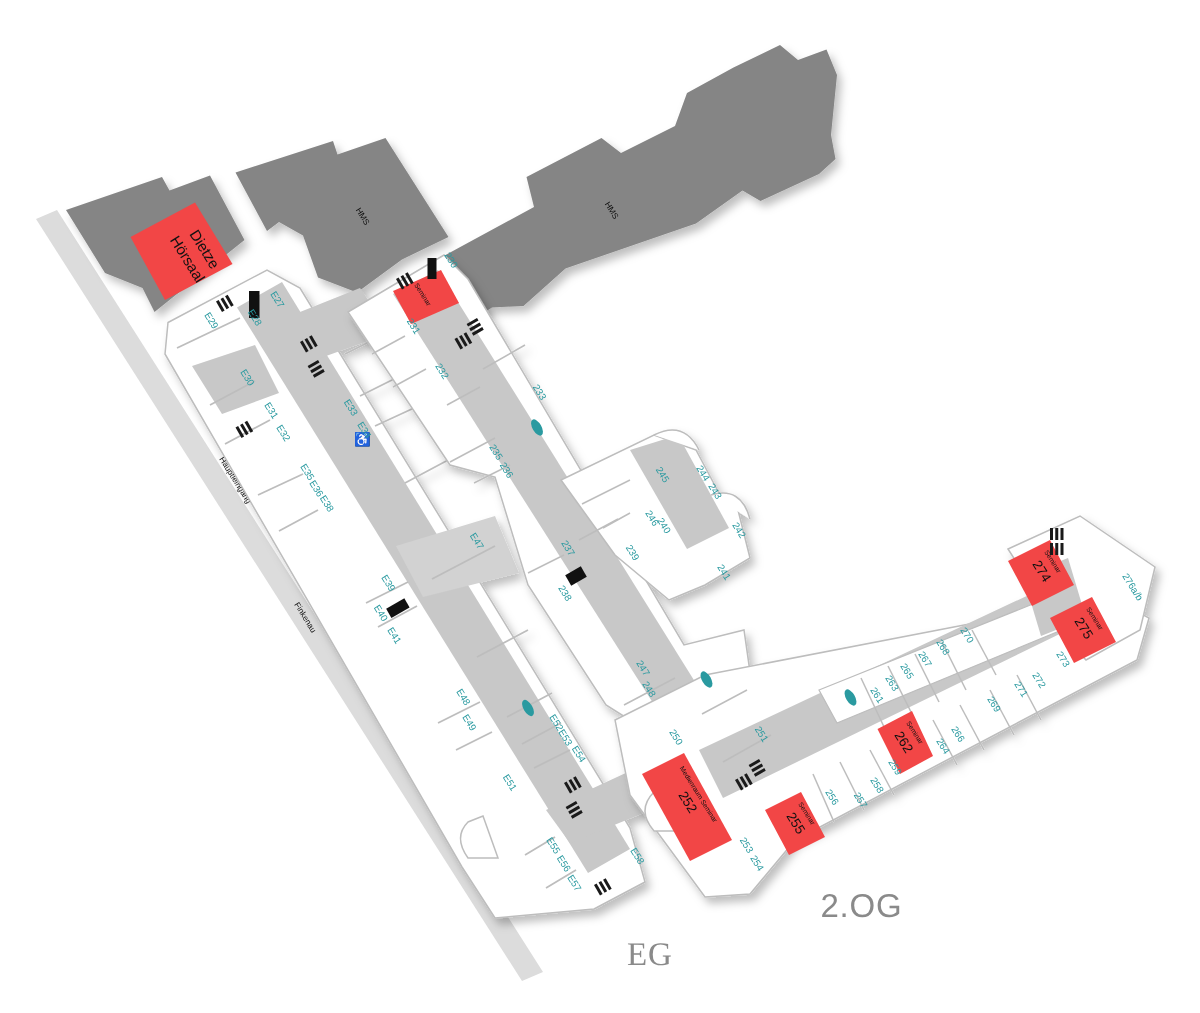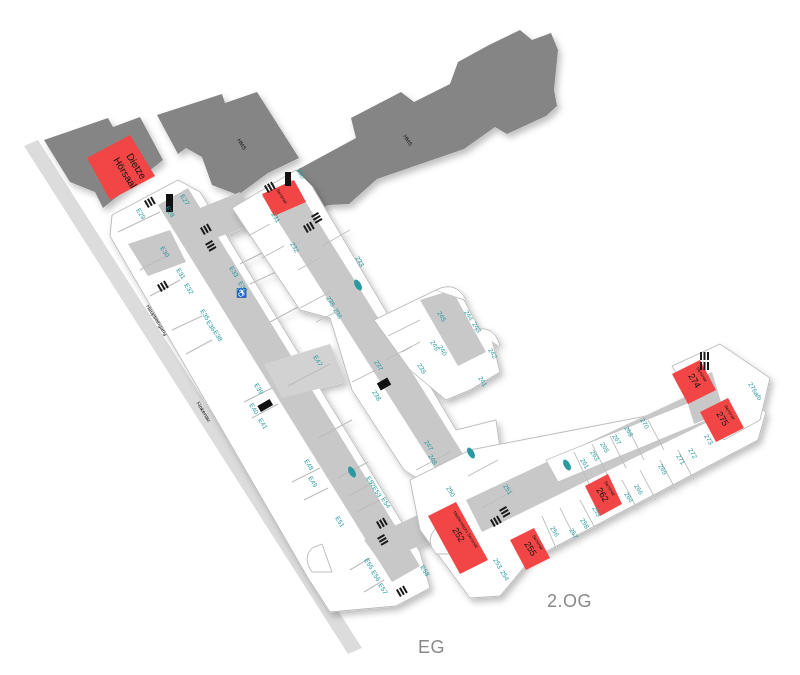"2.OG" .floor-label { font-size: 18px -> 22px }
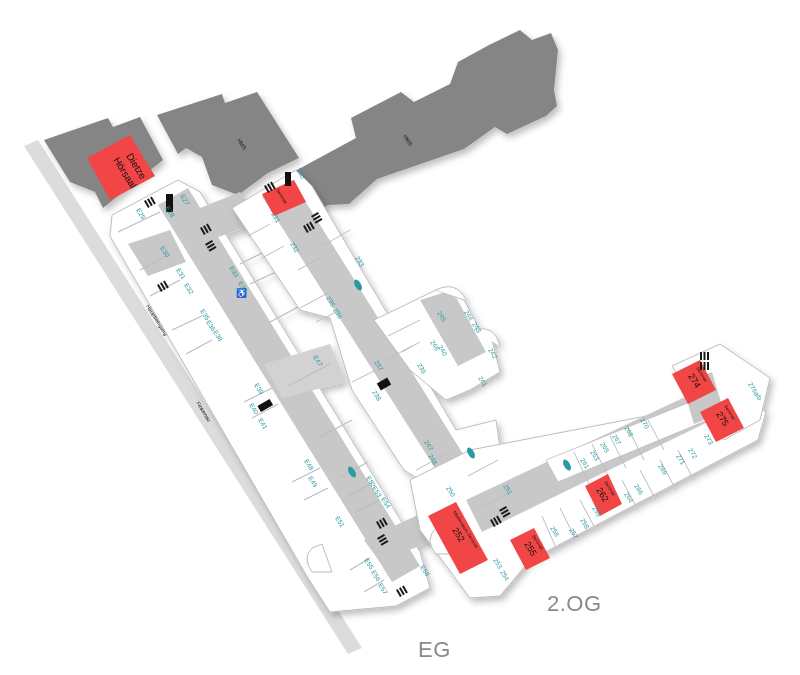"EG" div.floor-label { font-family: none -> Liberation Serif, serif; top: 637px -> 623px }
